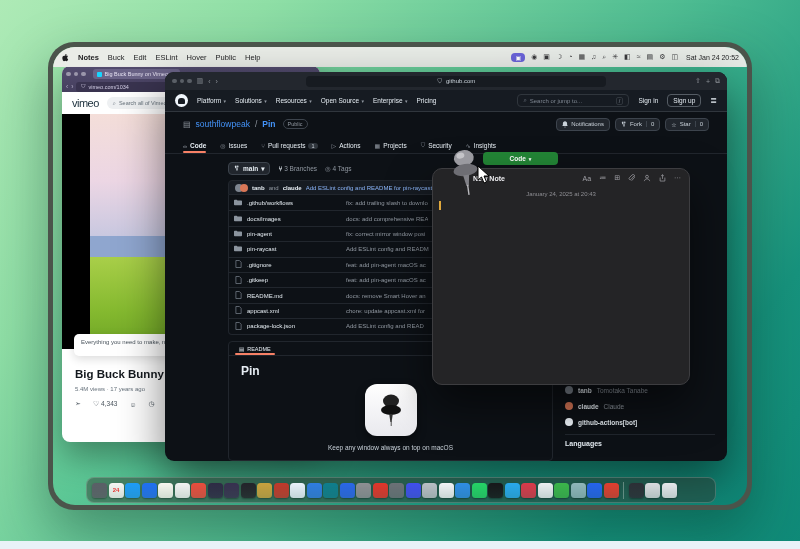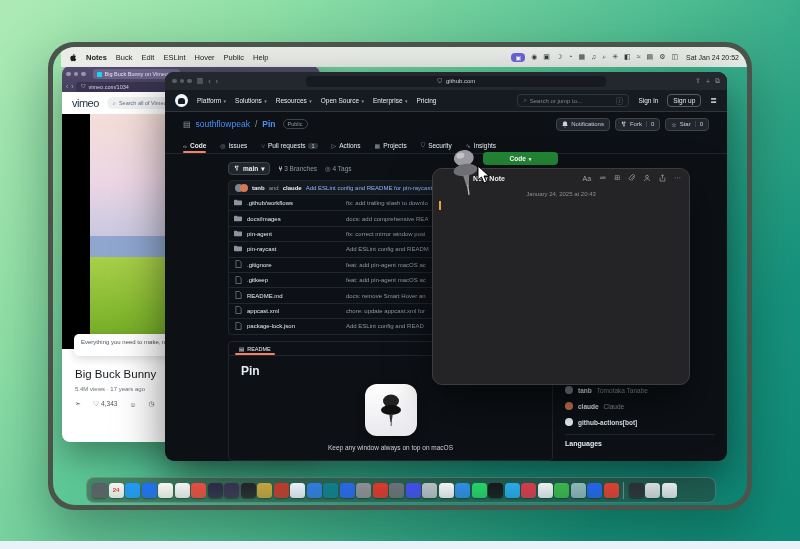"Notes" .menubar { left: 8px -> 0 }
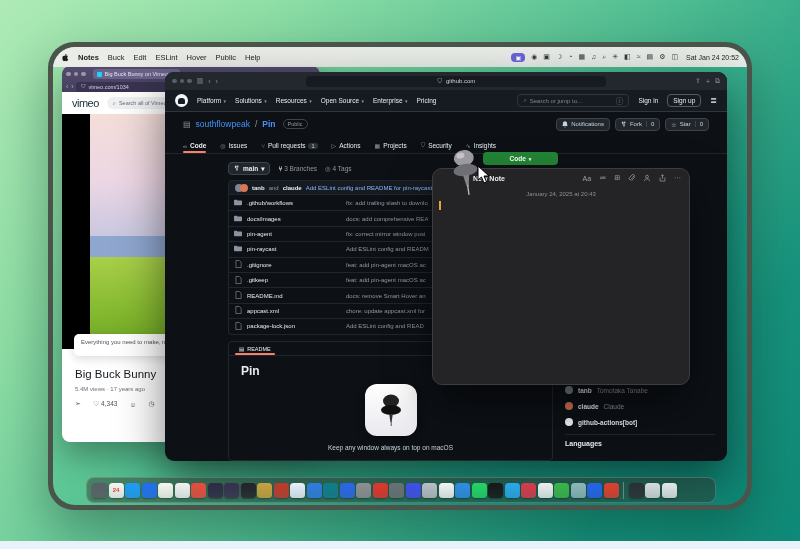"Big Buck Bunny" .v-title { font-weight: normal -> bold }
